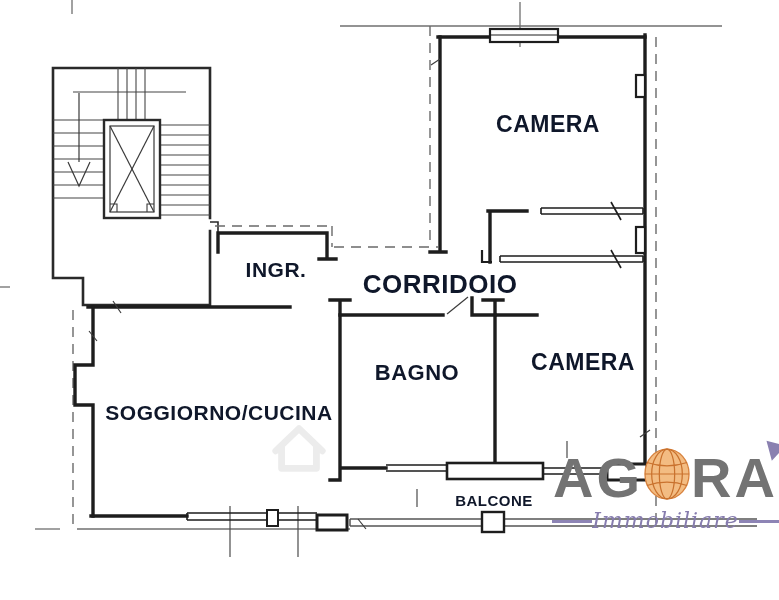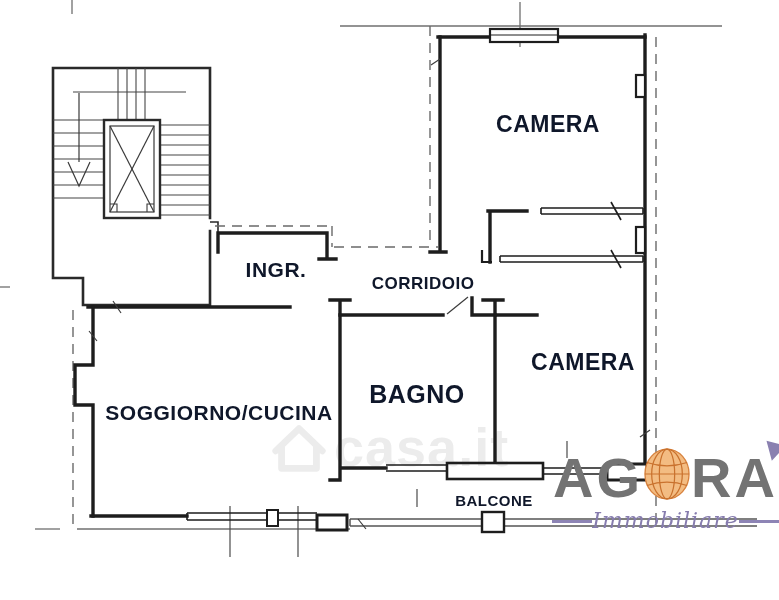"CORRIDOIO" div.room-label { font-size: 17px -> 26px; left: 423px -> 440px }
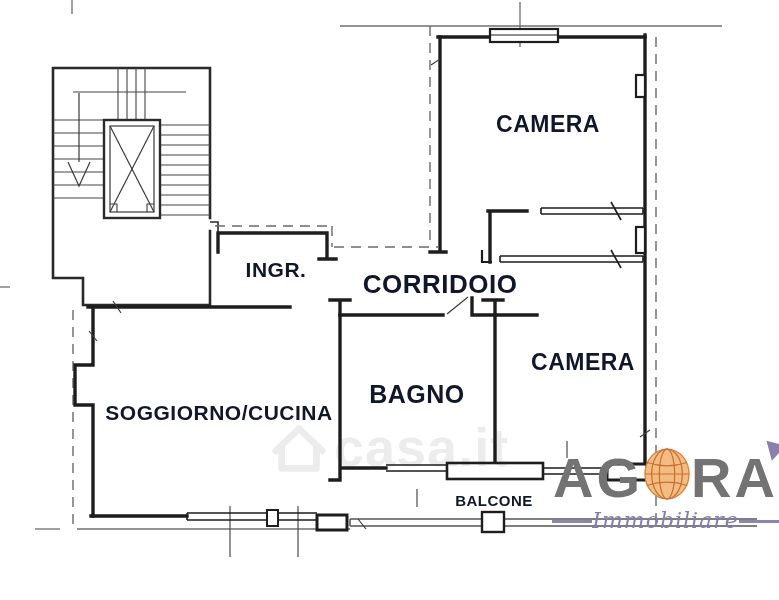"BAGNO" div.room-label { font-size: 25px -> 22px; top: 394px -> 373px }
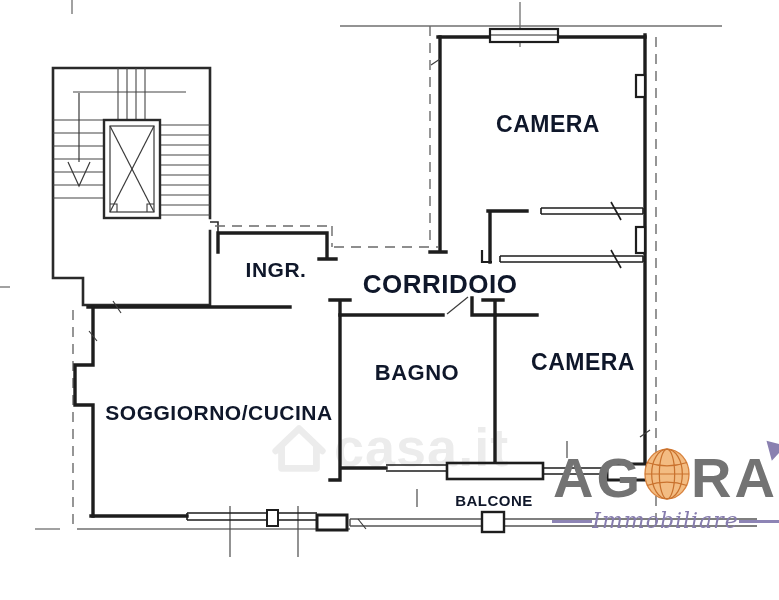"casa.it" span.wm-text { html: <span>casa.it</span> -> none }
